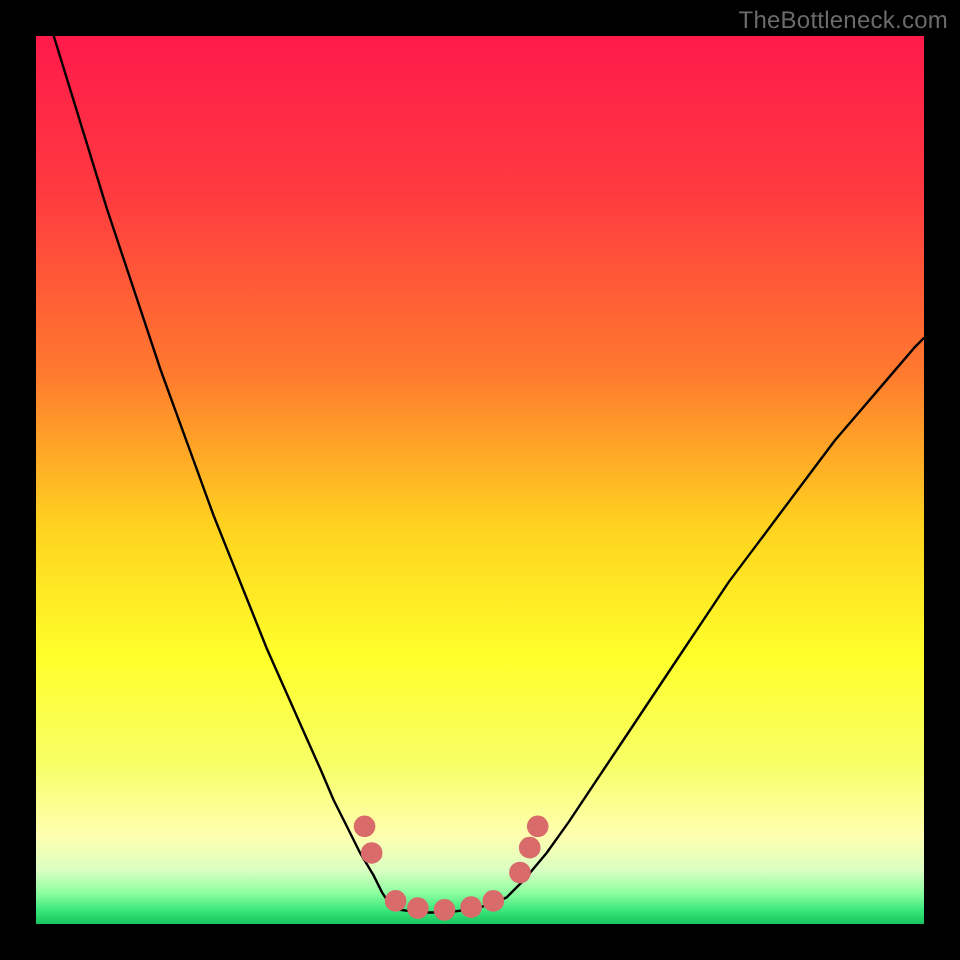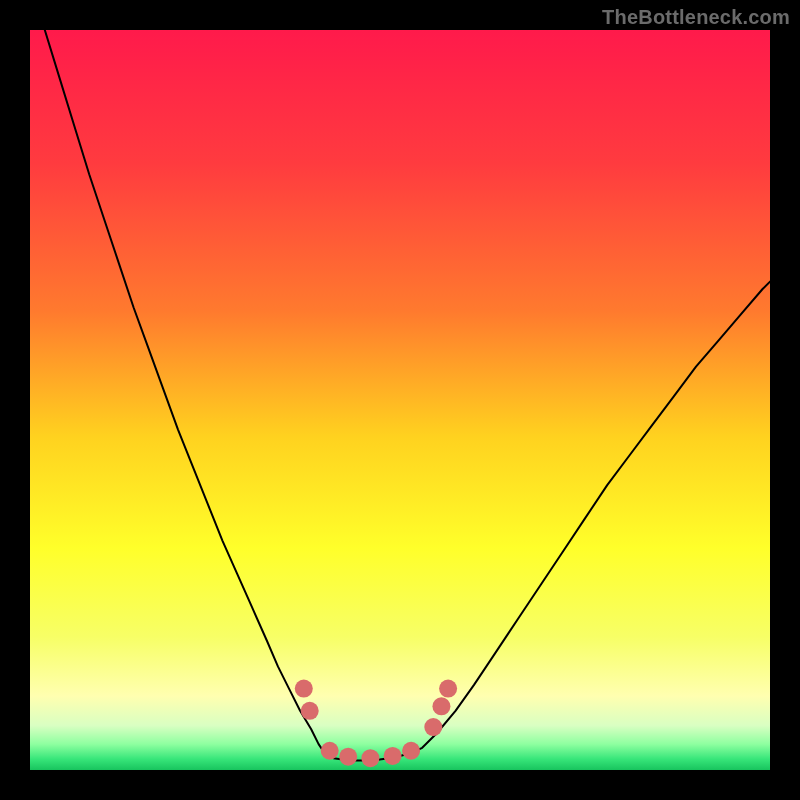"TheBottleneck.com" .watermark { font-weight: 700 -> 400 }
